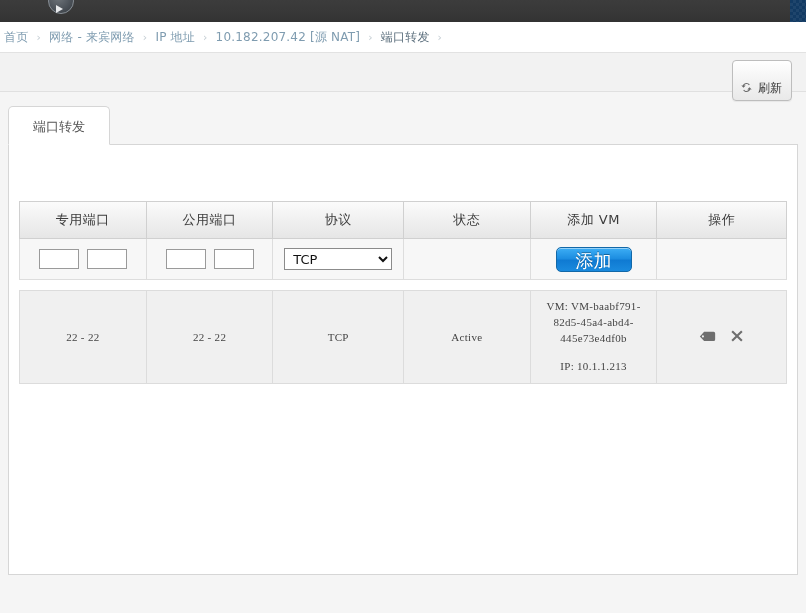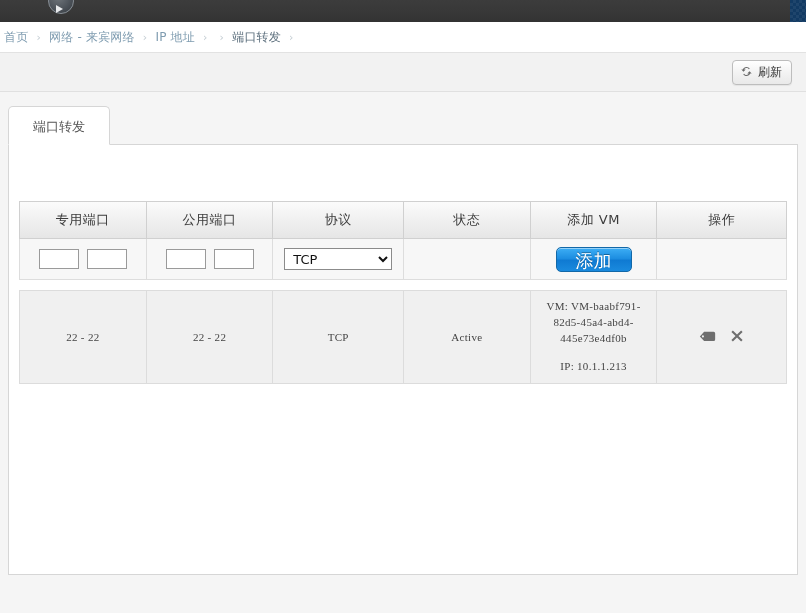"10.182.207.42 [源 NAT]" span.crumb { html: none -> <span>10.182.207.42 [源 NAT]</span> }
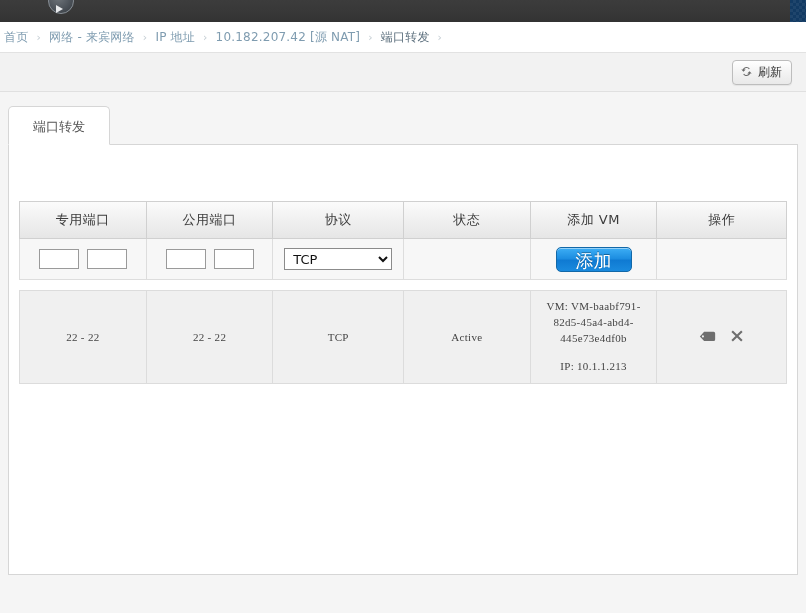"刷新" .refresh-btn { padding: 0 9px 0 7px -> 16px 9px 0 7px }
